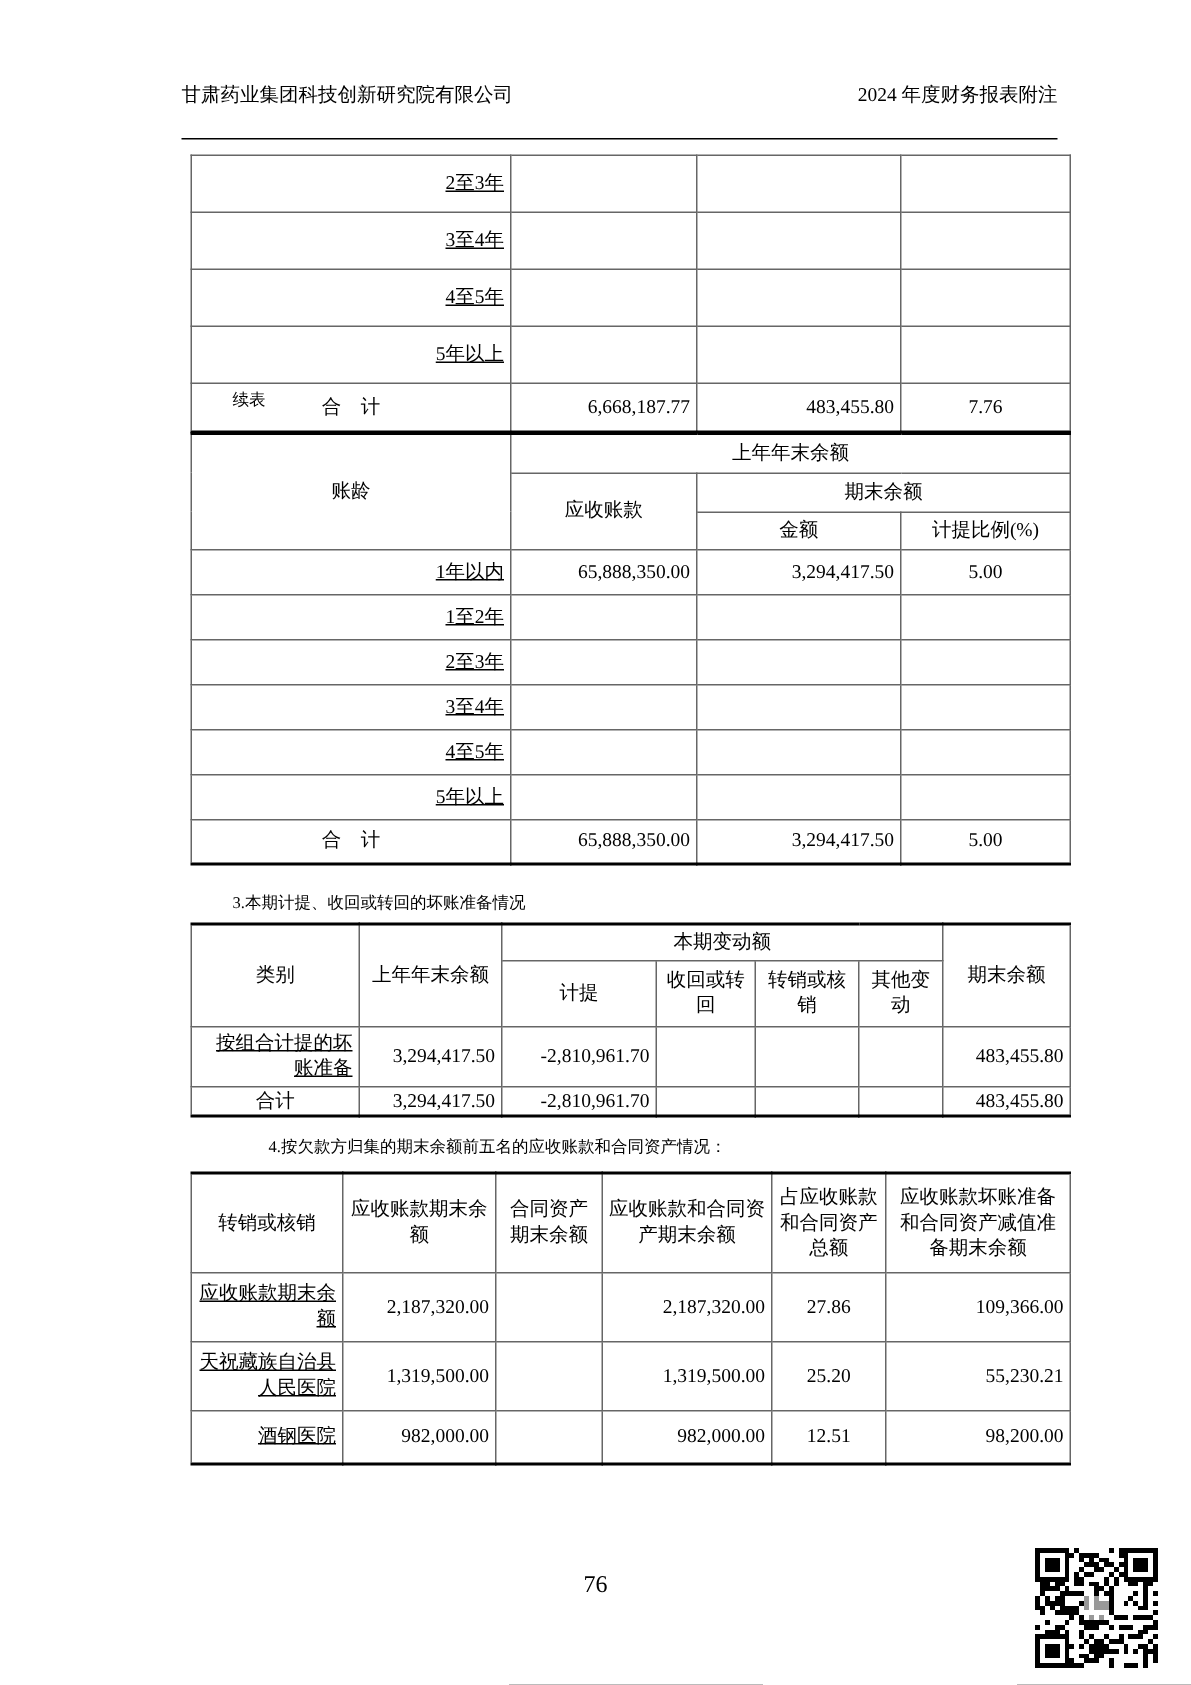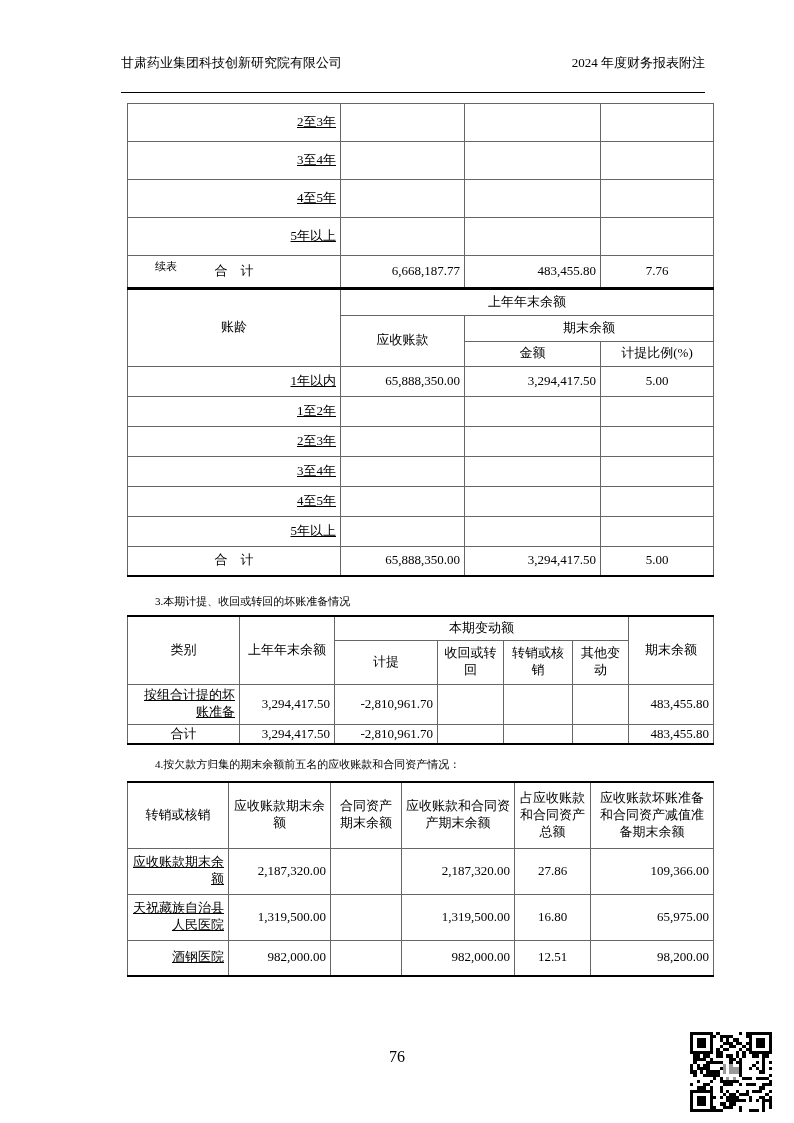"4.按欠款方归集的期末余额前五名的应收账款和合同资产情况：" div.side-note { margin-left: none -> 24px }
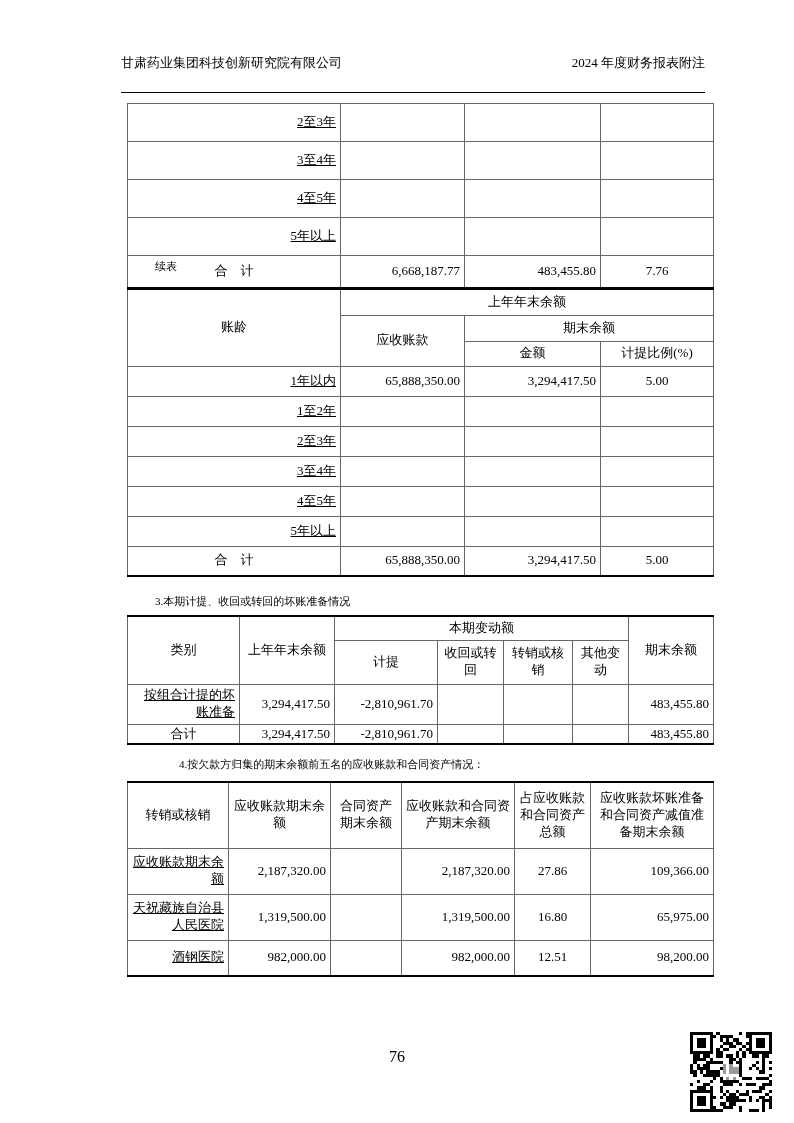"16.80" td.ctr { text: 16.80 -> 25.20 }
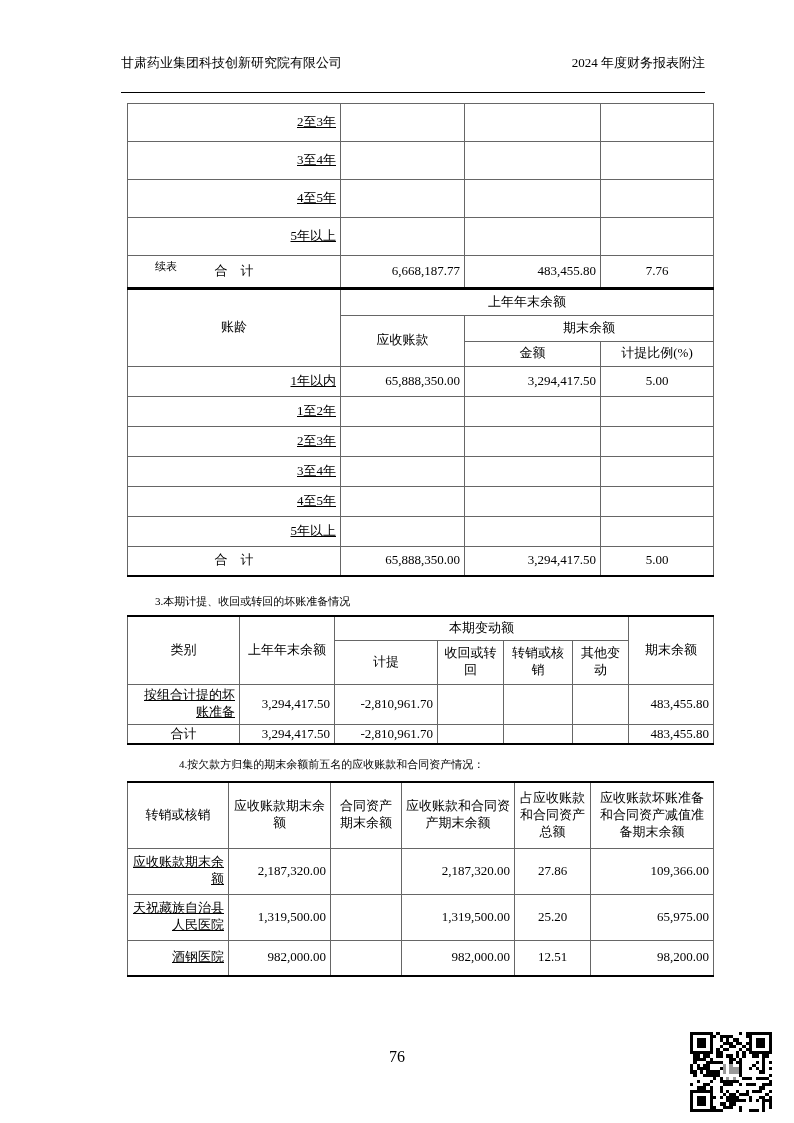"65,975.00" td.num { text: 65,975.00 -> 55,230.21 }
